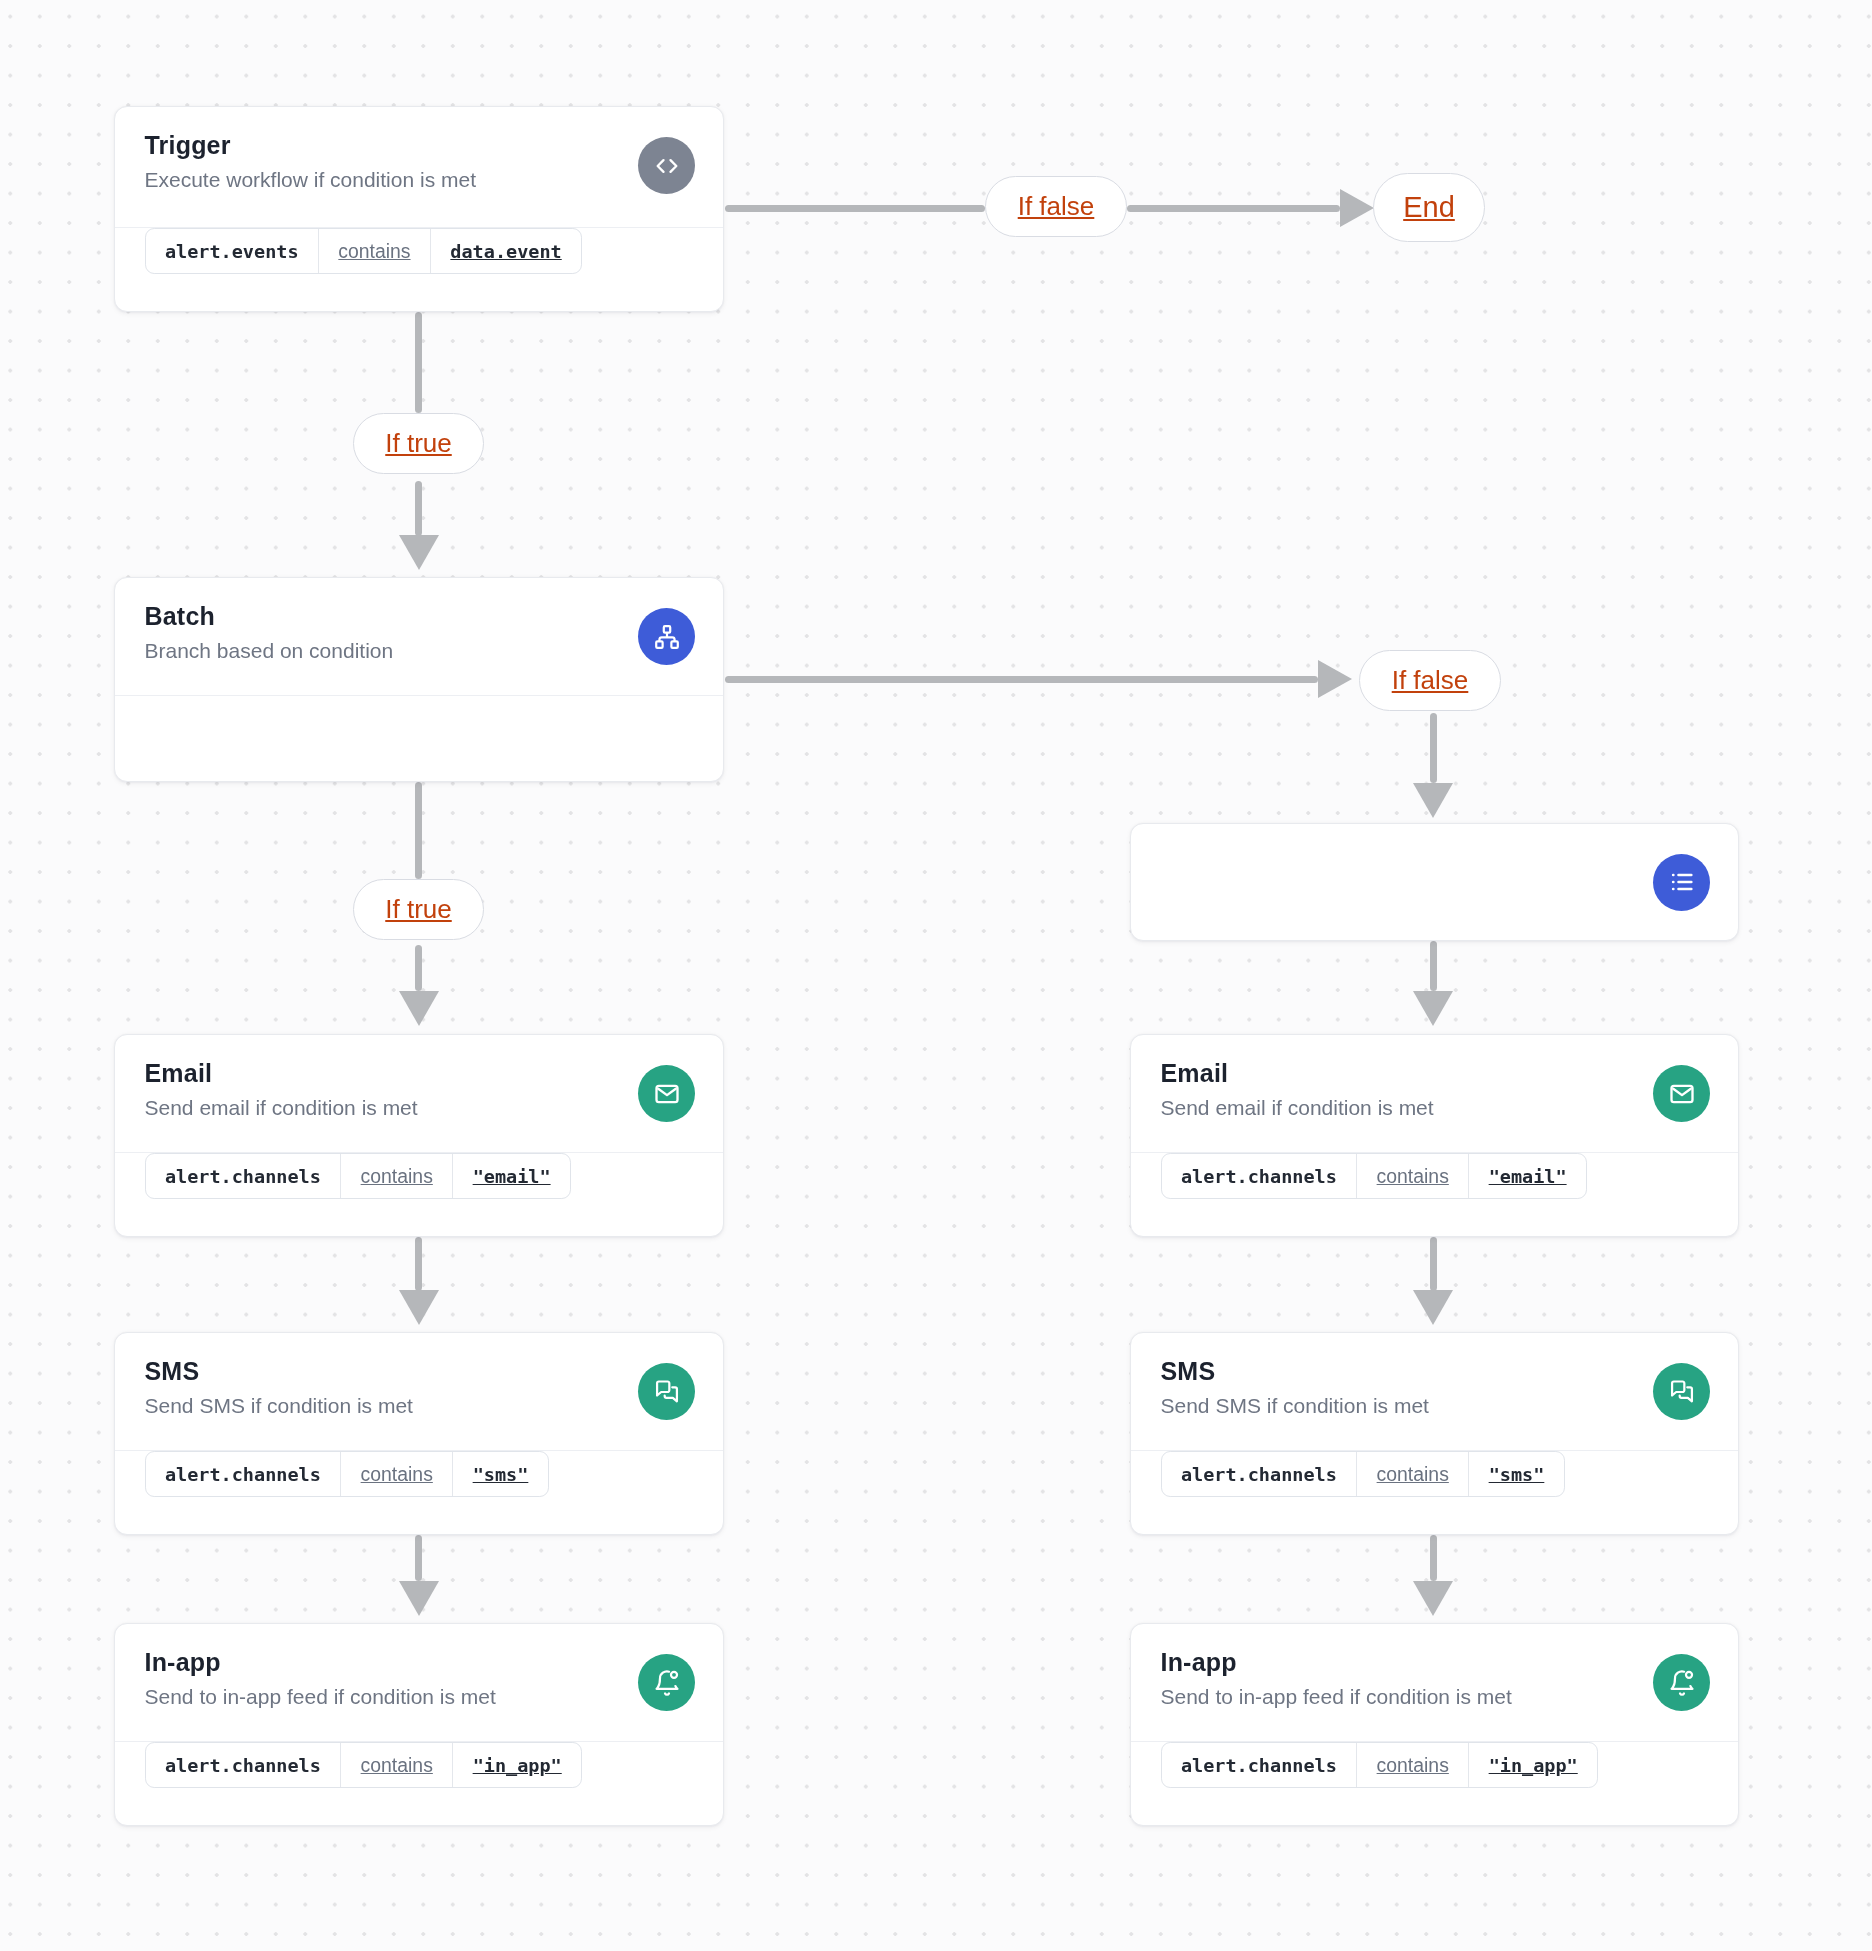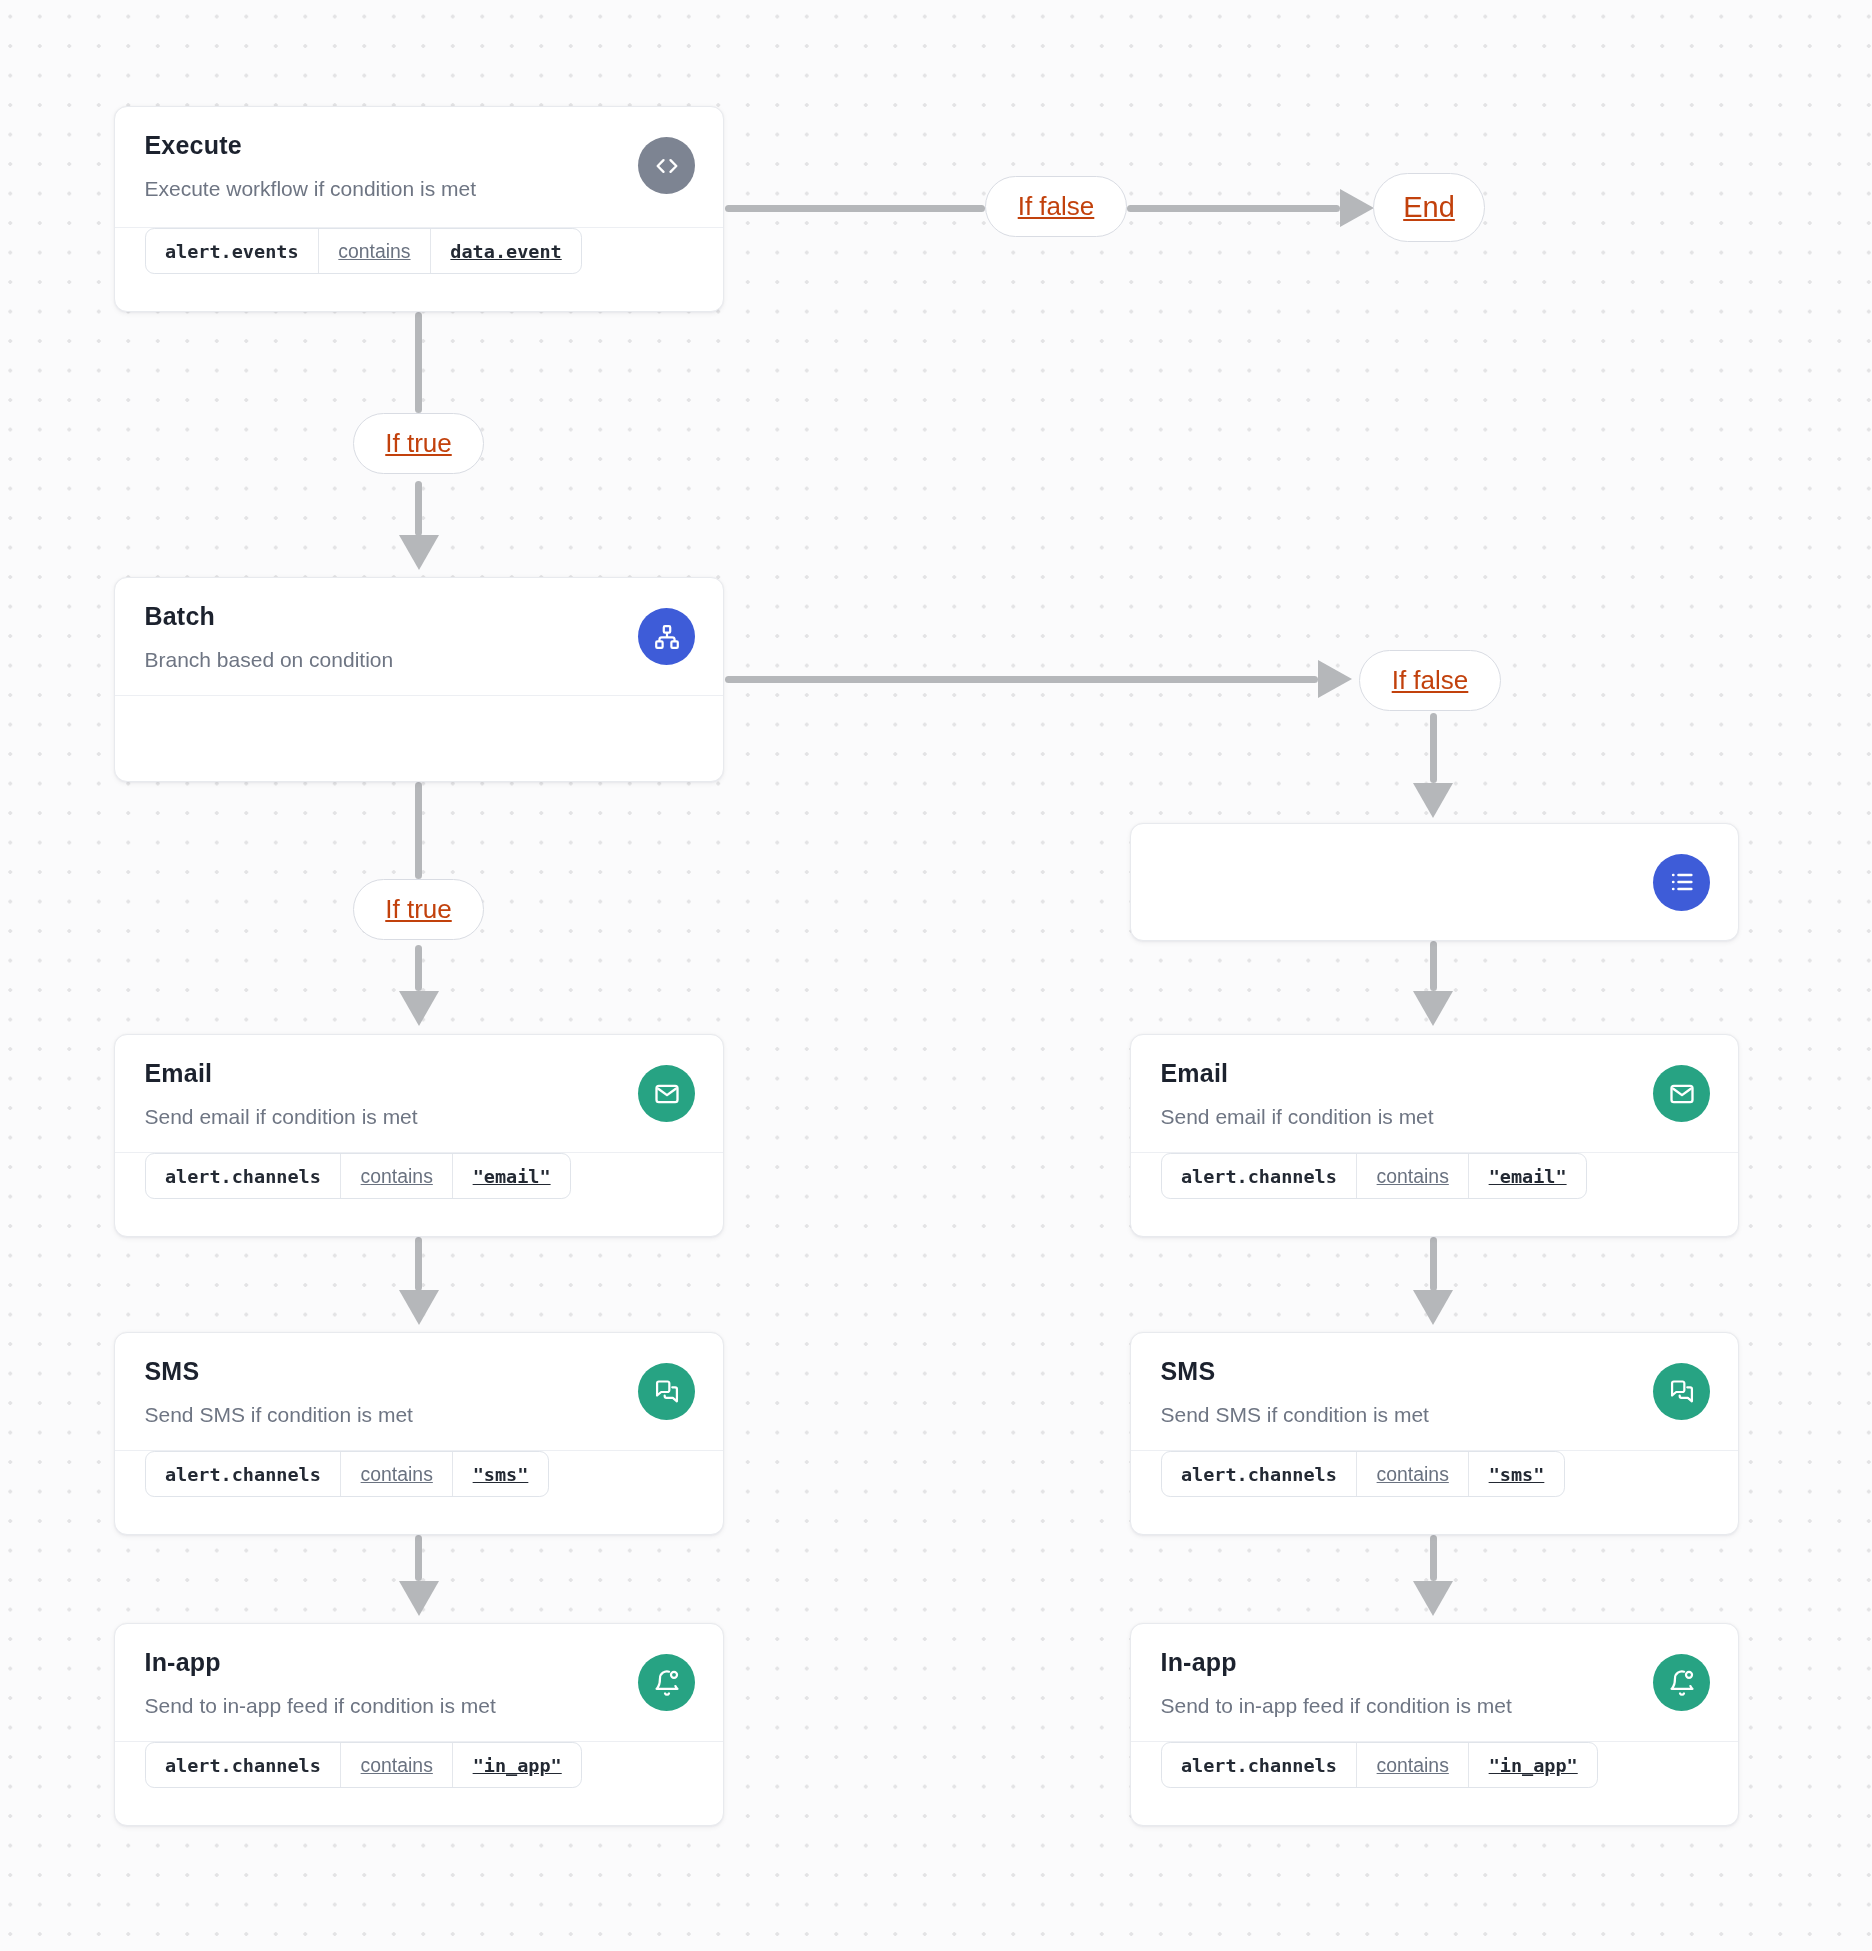"Execute" div.ttl { text: Execute -> Trigger }
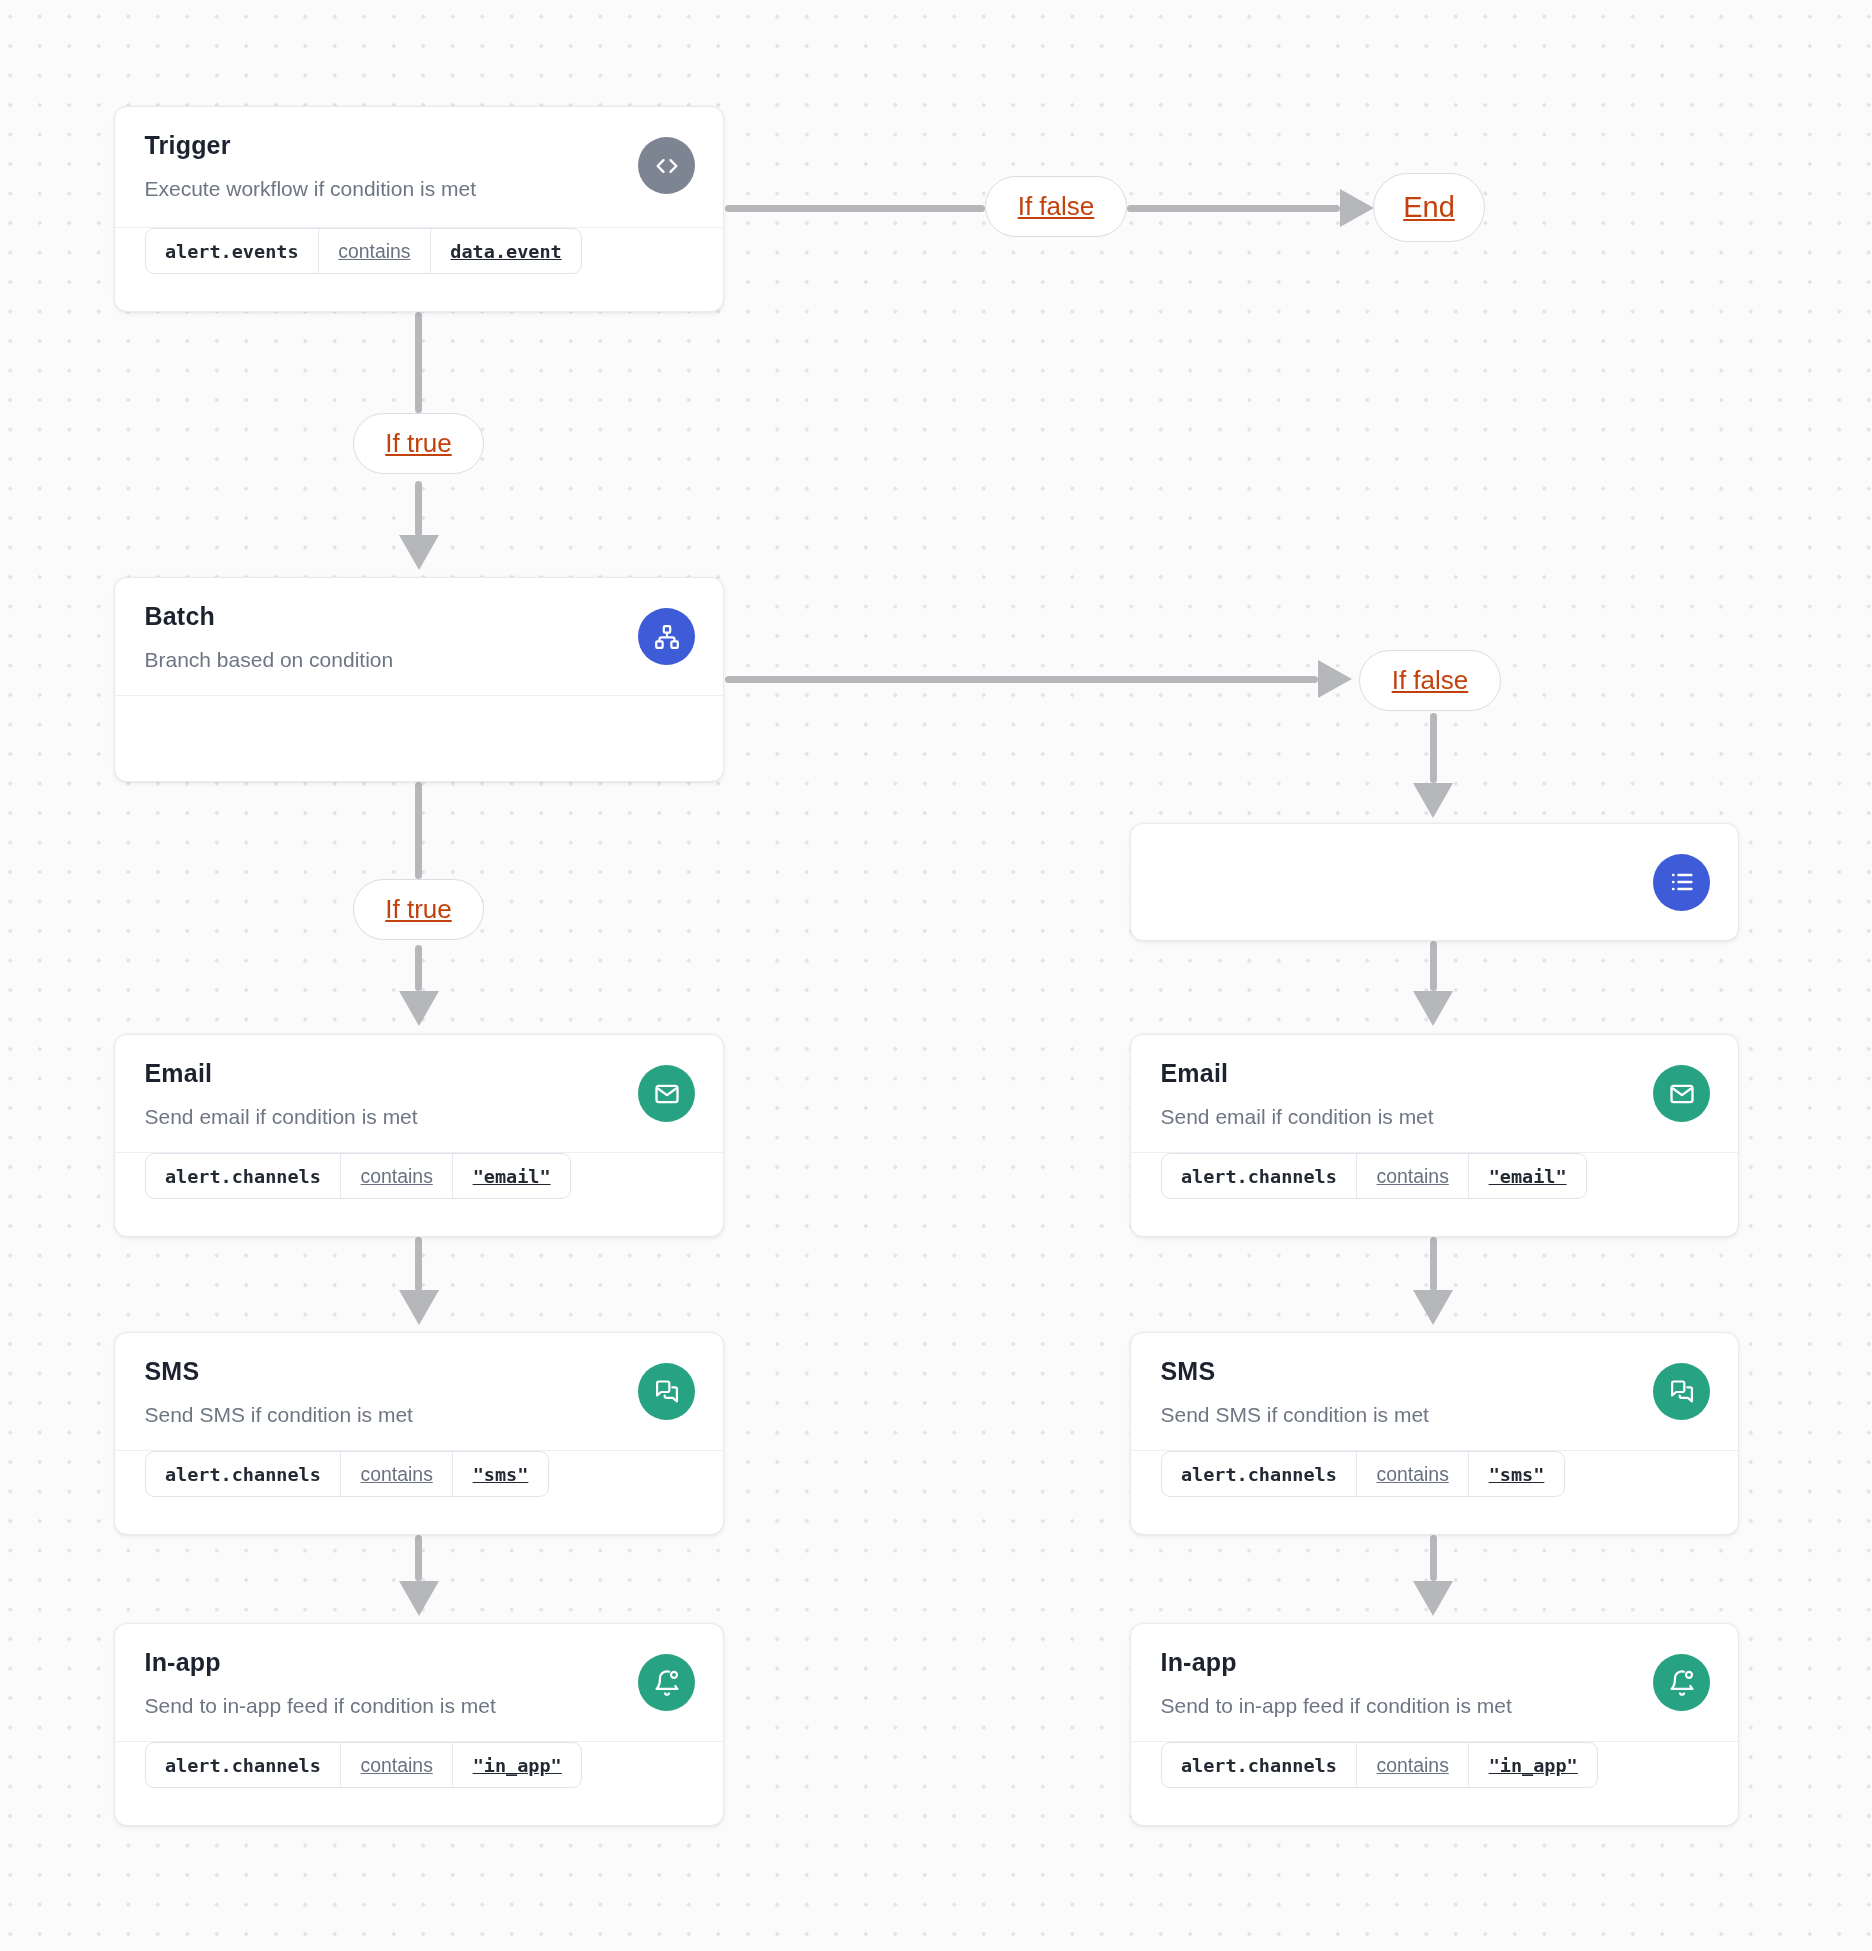"Execute workflow if condition is" .sub { margin-top: 17px -> 8px }
